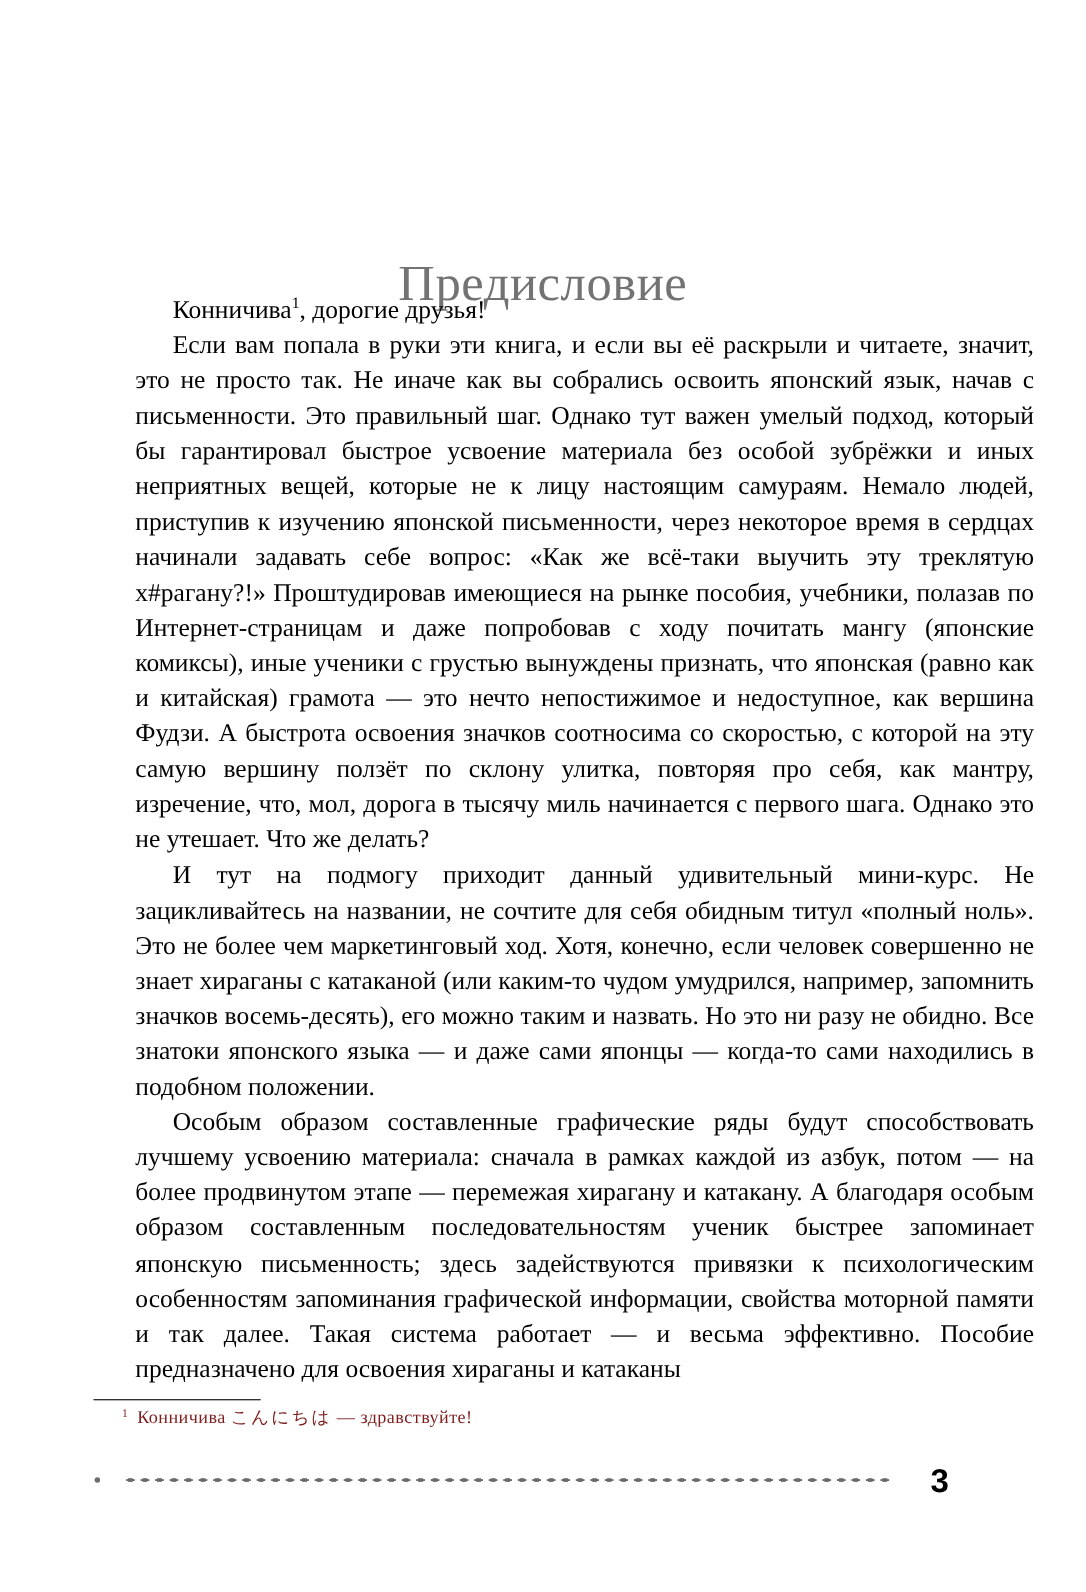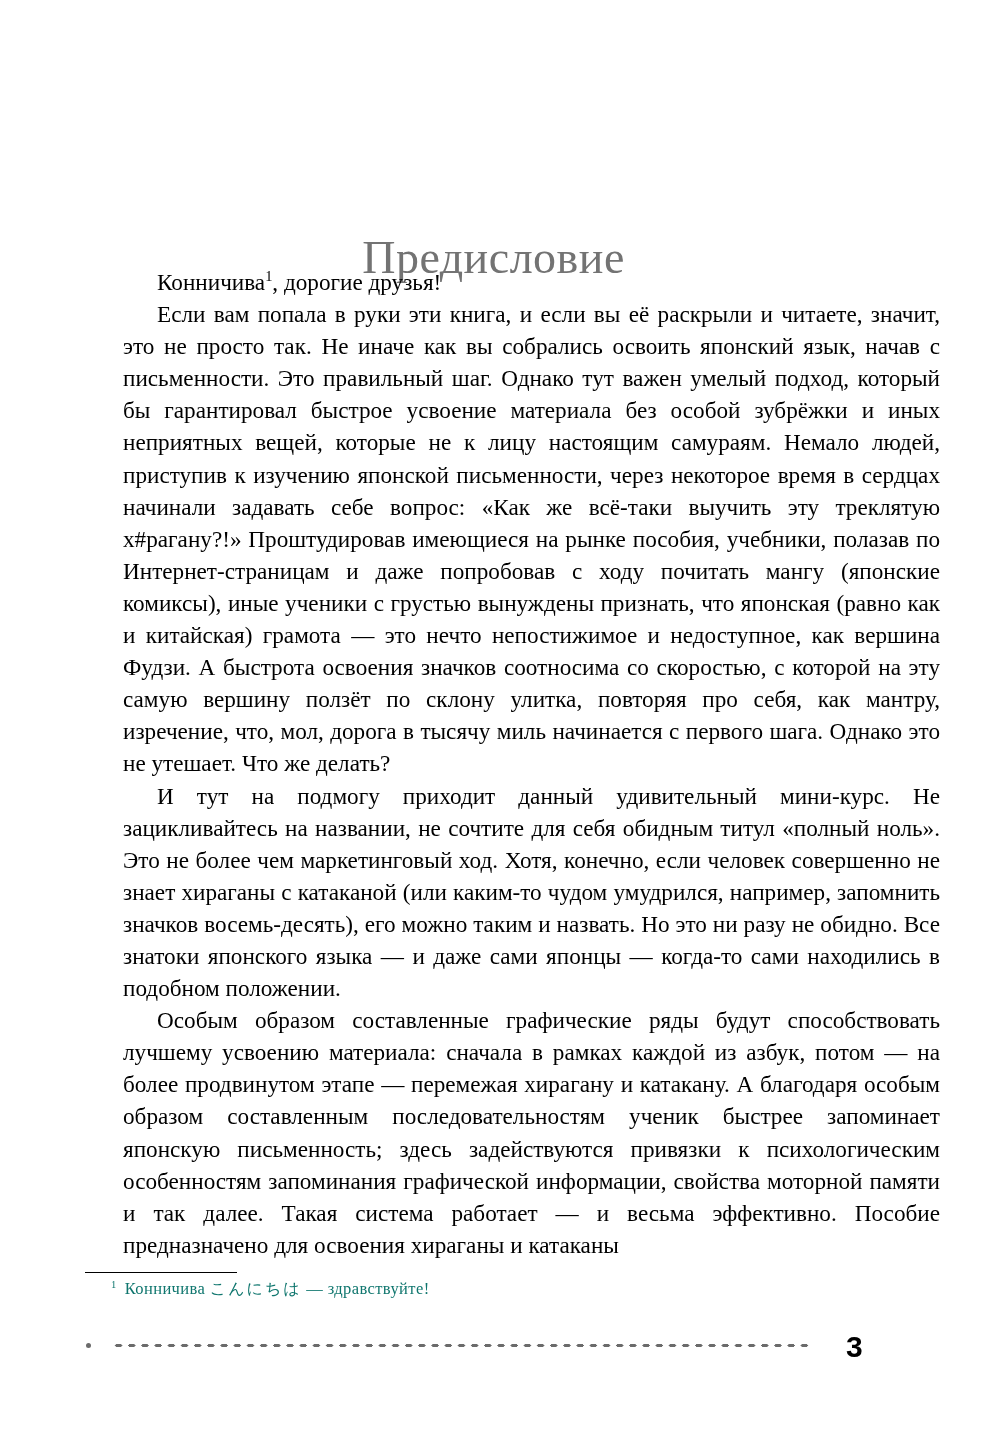"1 Конничива こんにちは — здравствуйте!" .footnote-text { color: #0f766e -> #7f1d1d }
